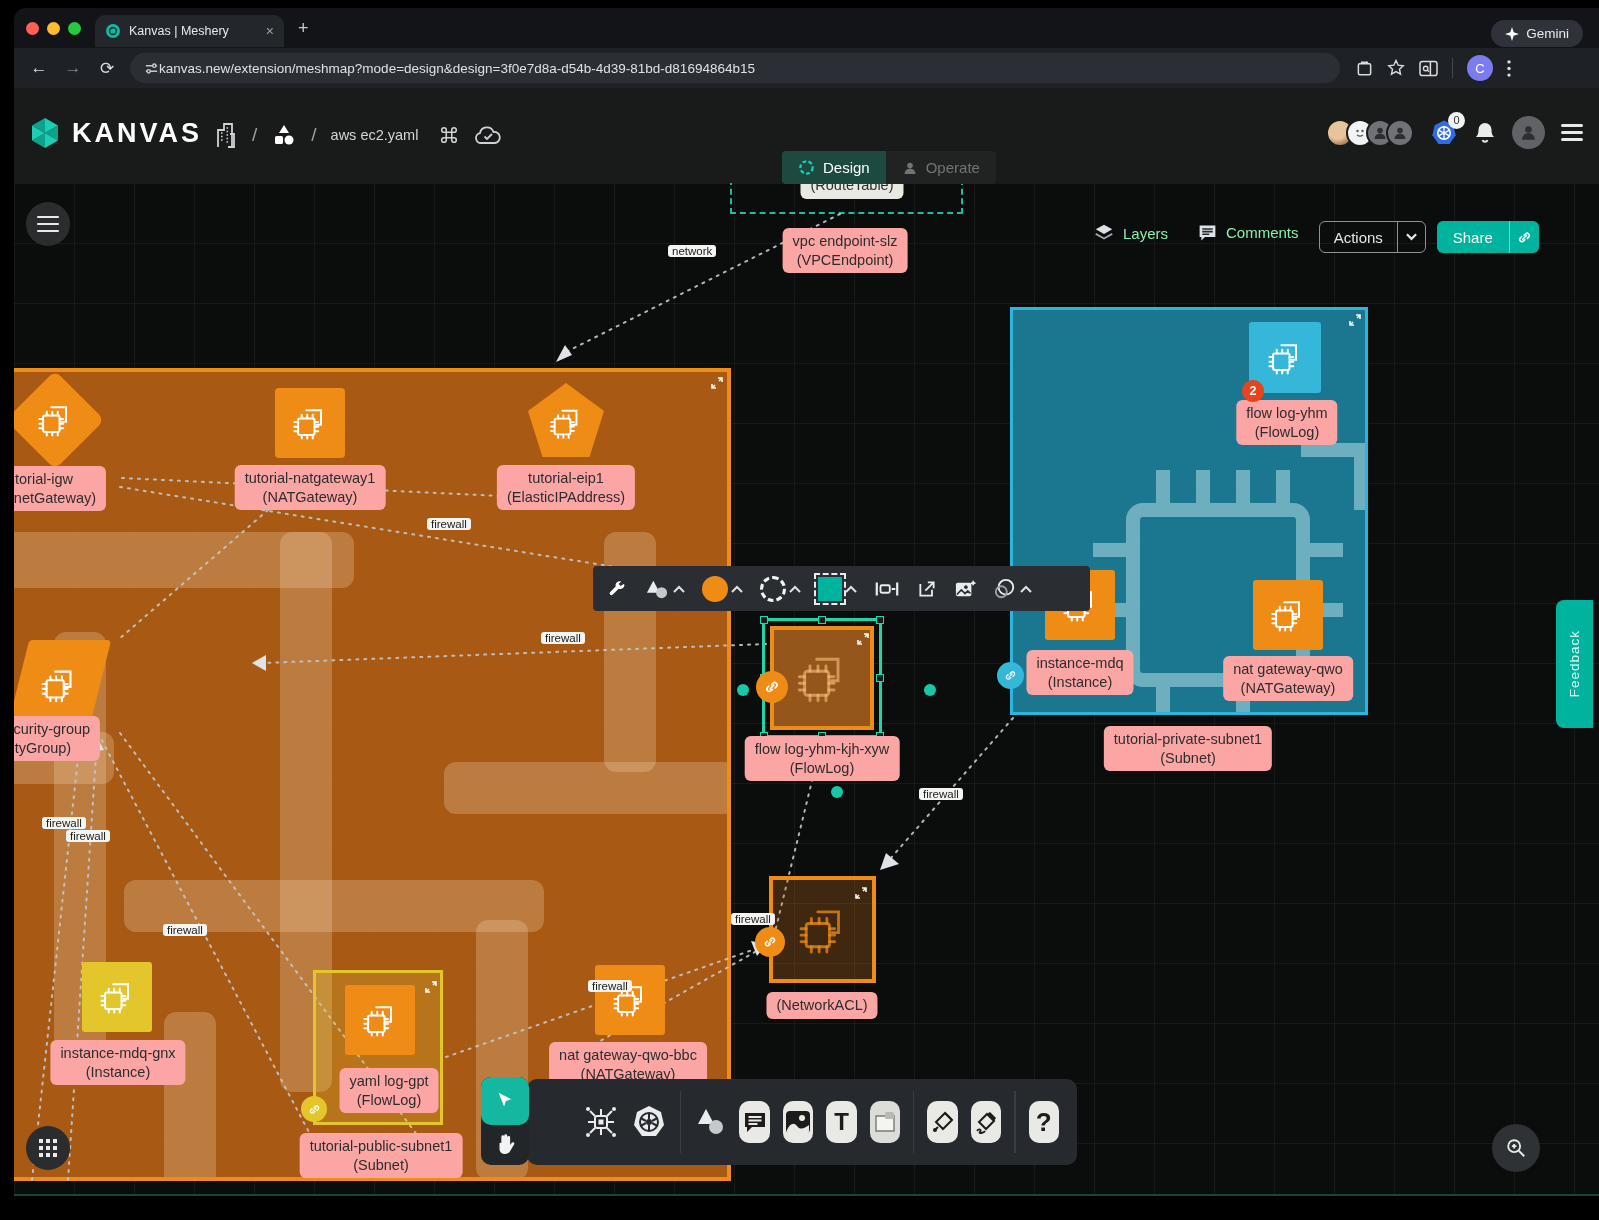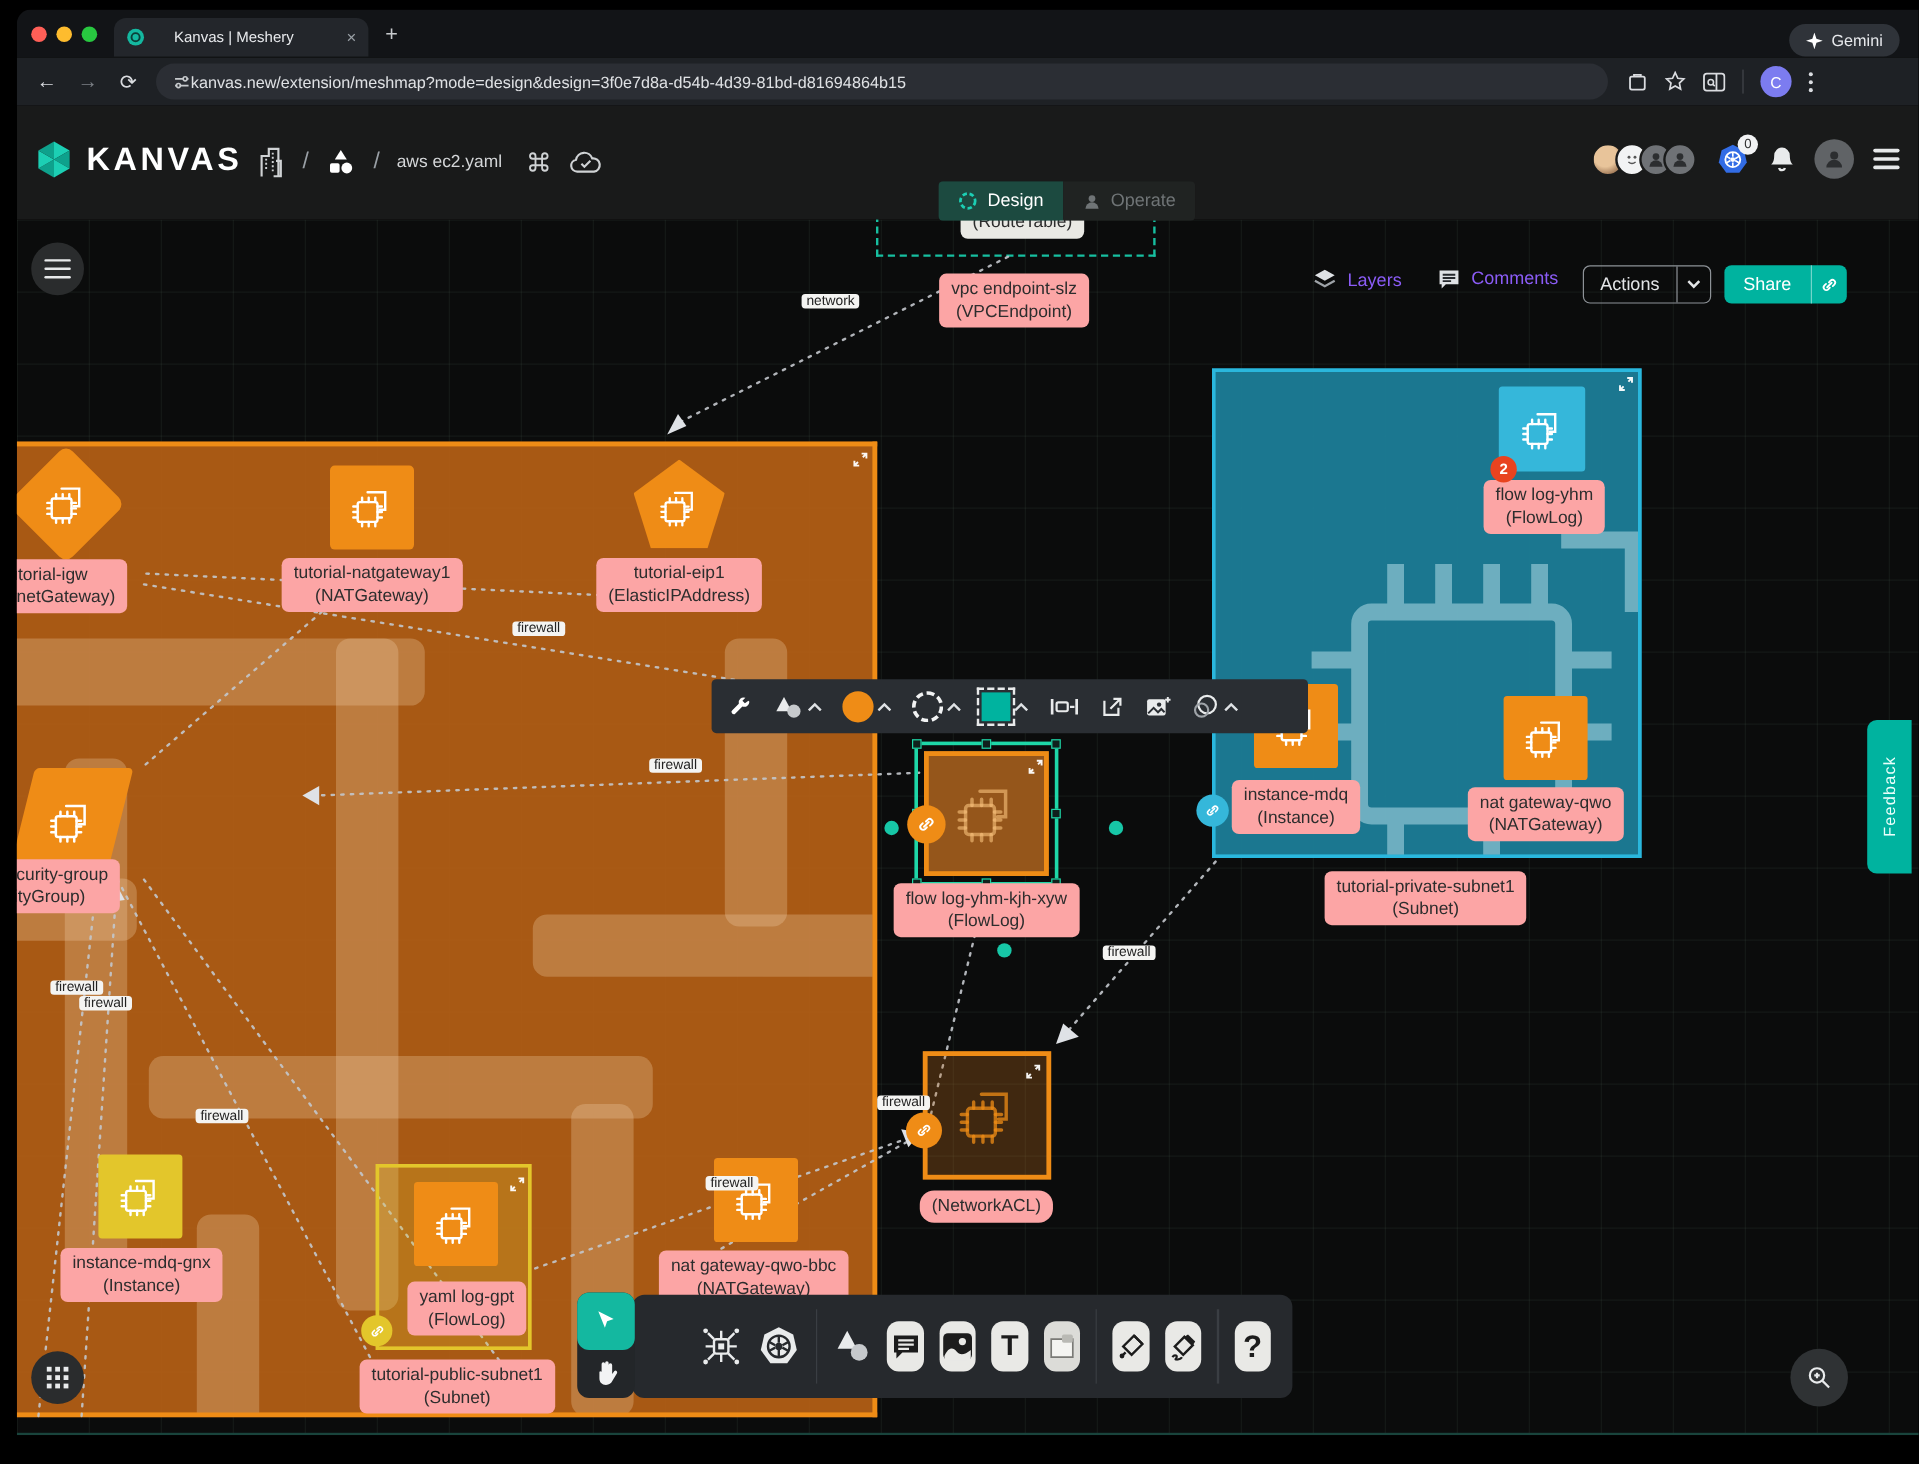"Kanvas | Meshery" .tab { gap: 24px -> 8px; width: 212px -> 189px }
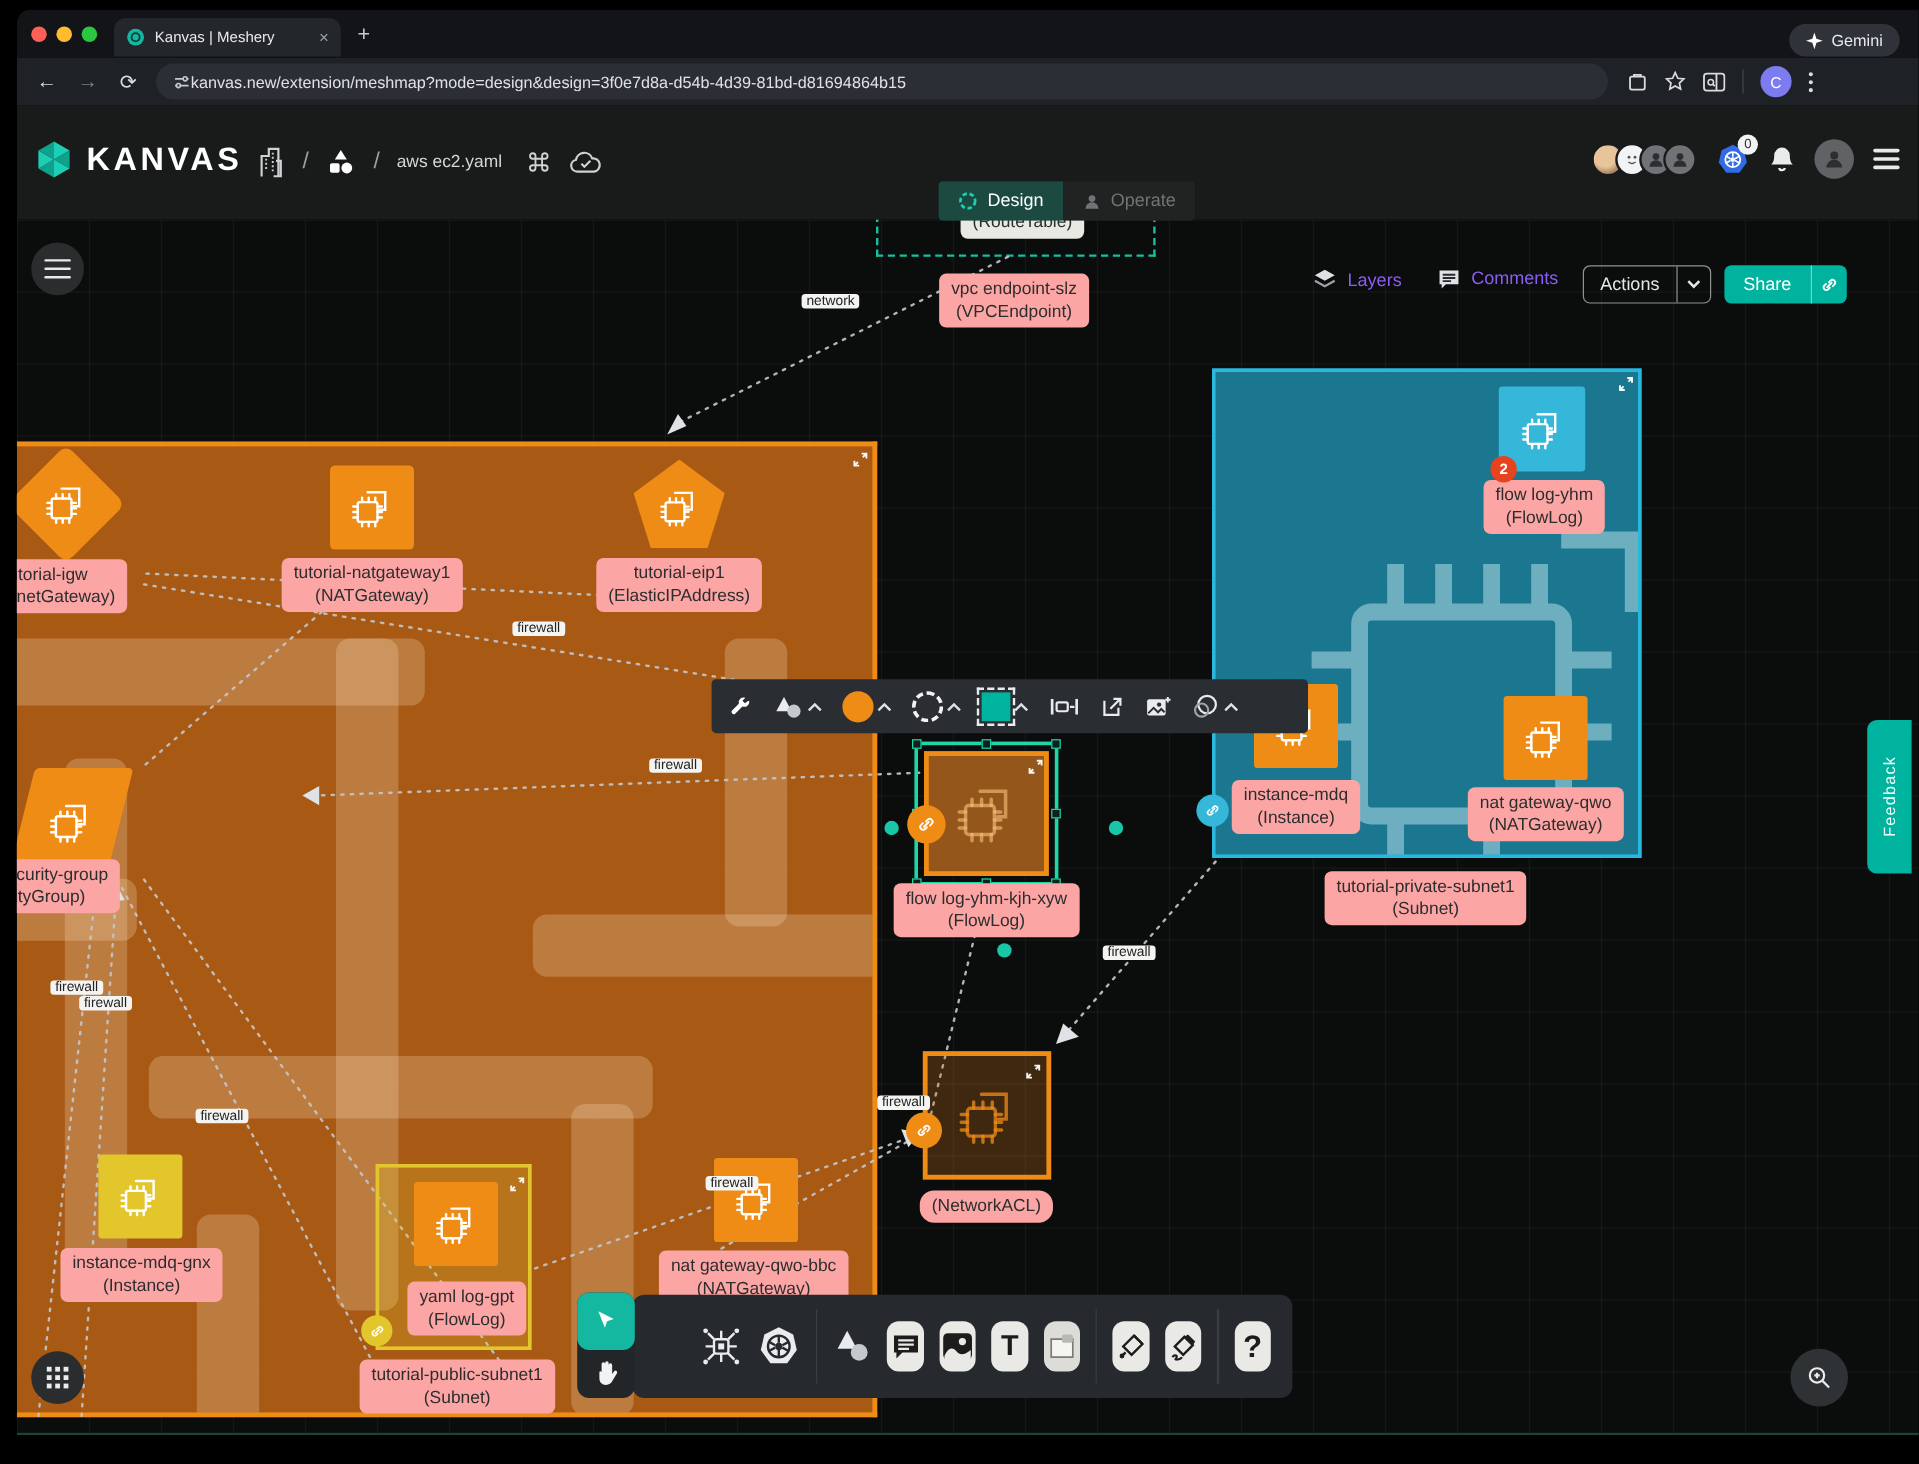"Layers" .view-ctl { color: #8b5cf6 -> #86efac }
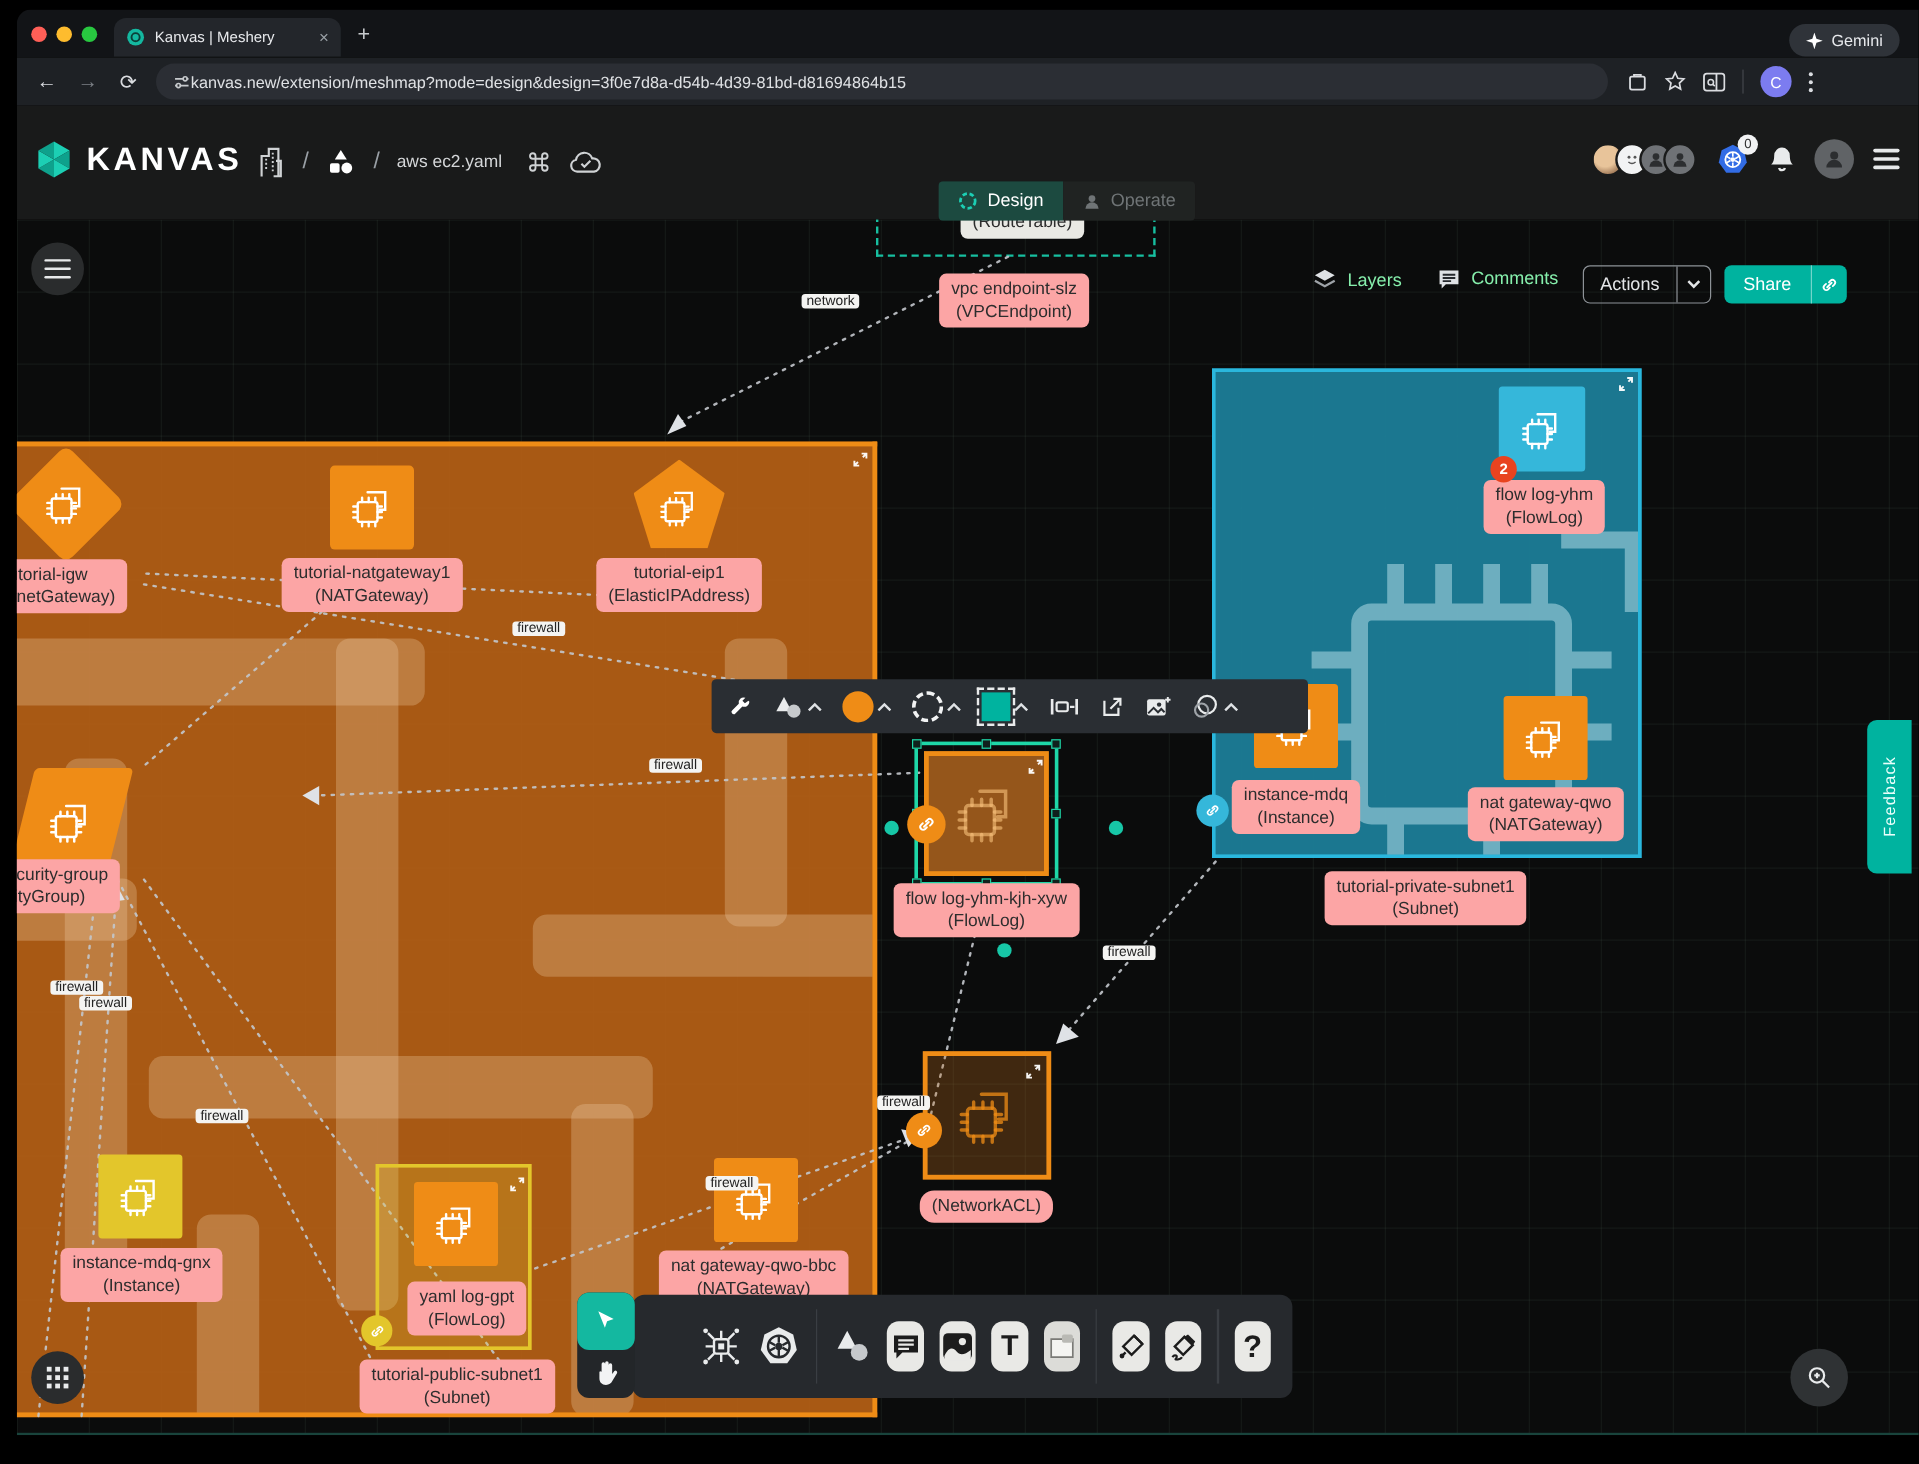"(NetworkACL)" div.nlabel { border-radius: 12px -> none }
